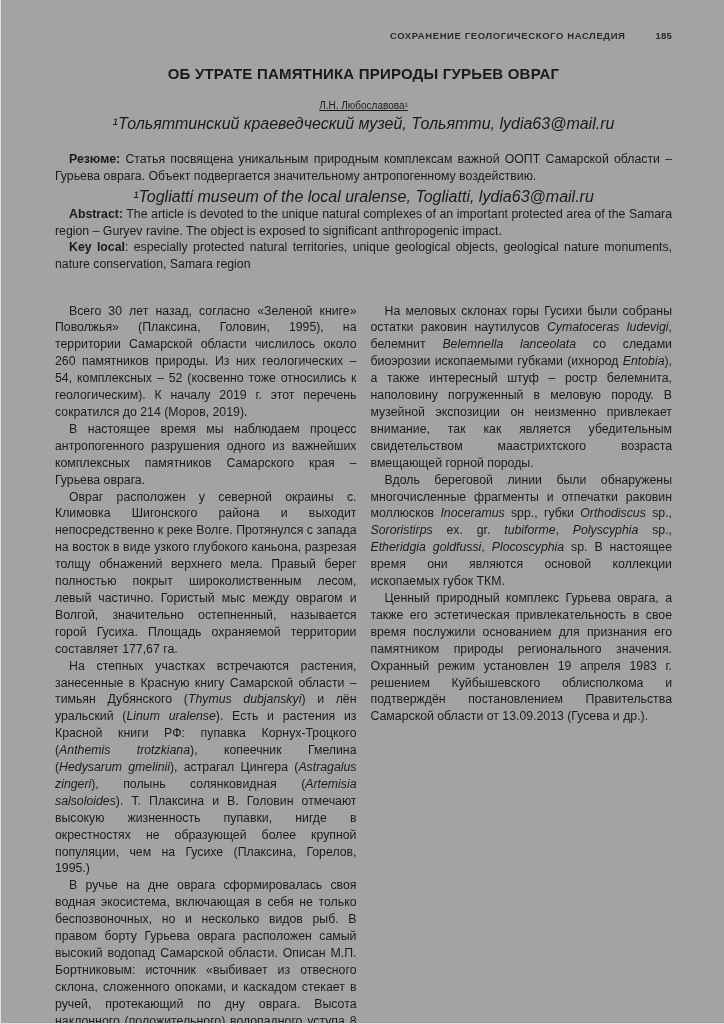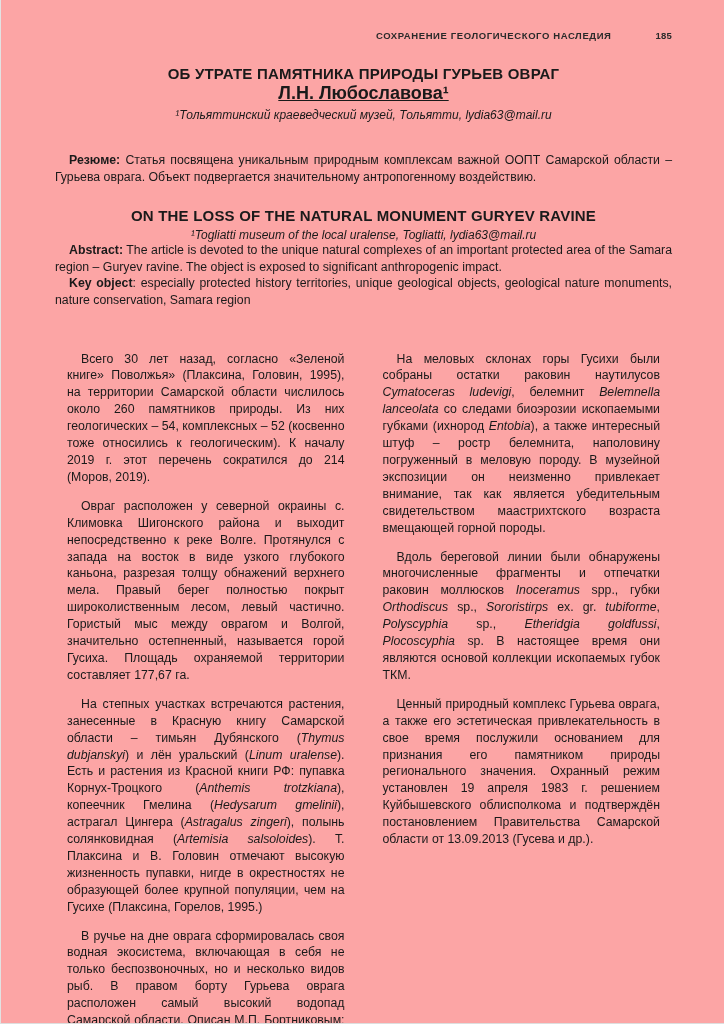"СОХРАНЕНИЕ ГЕОЛОГИЧЕСКОГО НАСЛЕДИЯ" .page { background: #fca5a5 -> #a3a3a3 }
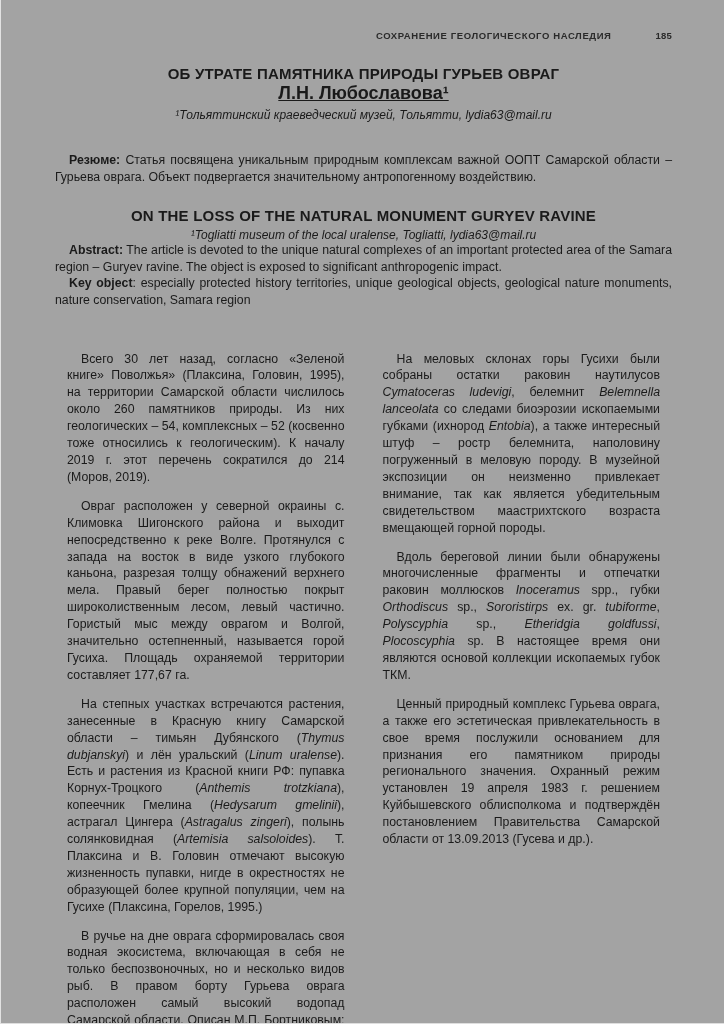"185" .running-head .page-num { margin-left: 44px -> 30px }
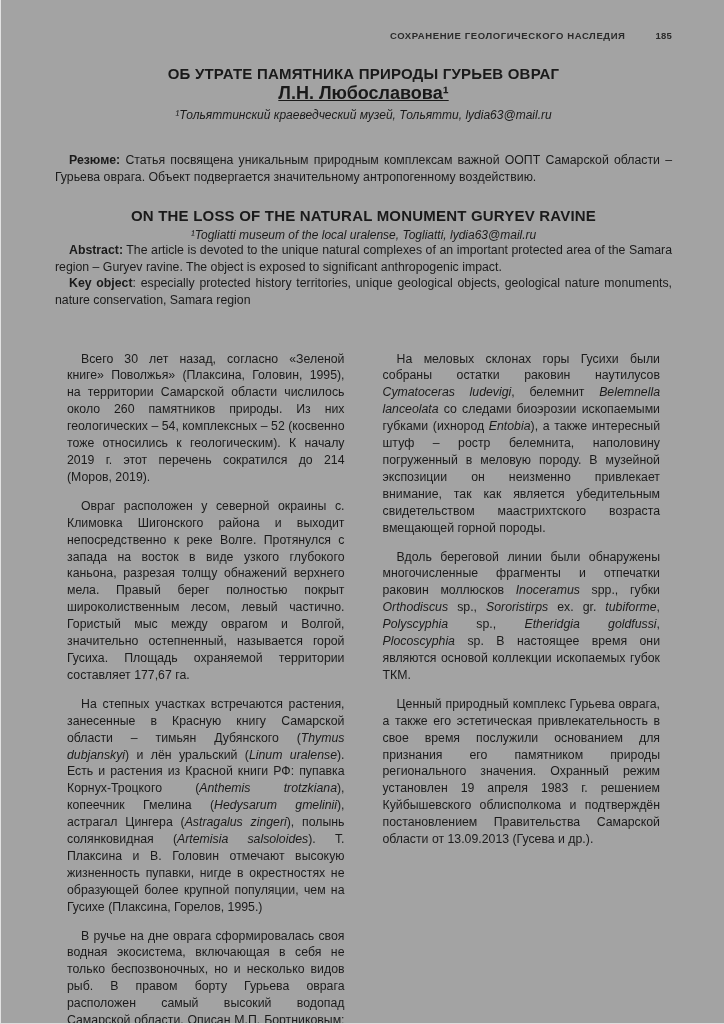"Л.Н. Любославова¹" .author-line { font-size: 18px -> 10px; font-weight: bold -> normal; margin-top: 1px -> 18px }
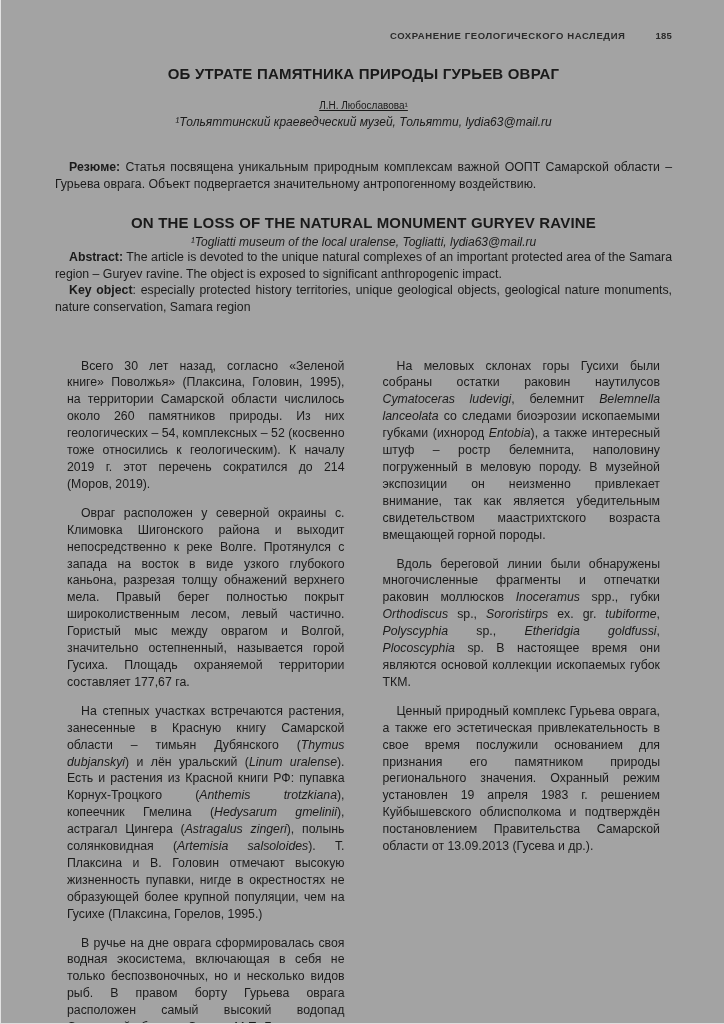"¹Тольяттинский краеведческий музей," .affiliation { font-size: 12px -> 16px }
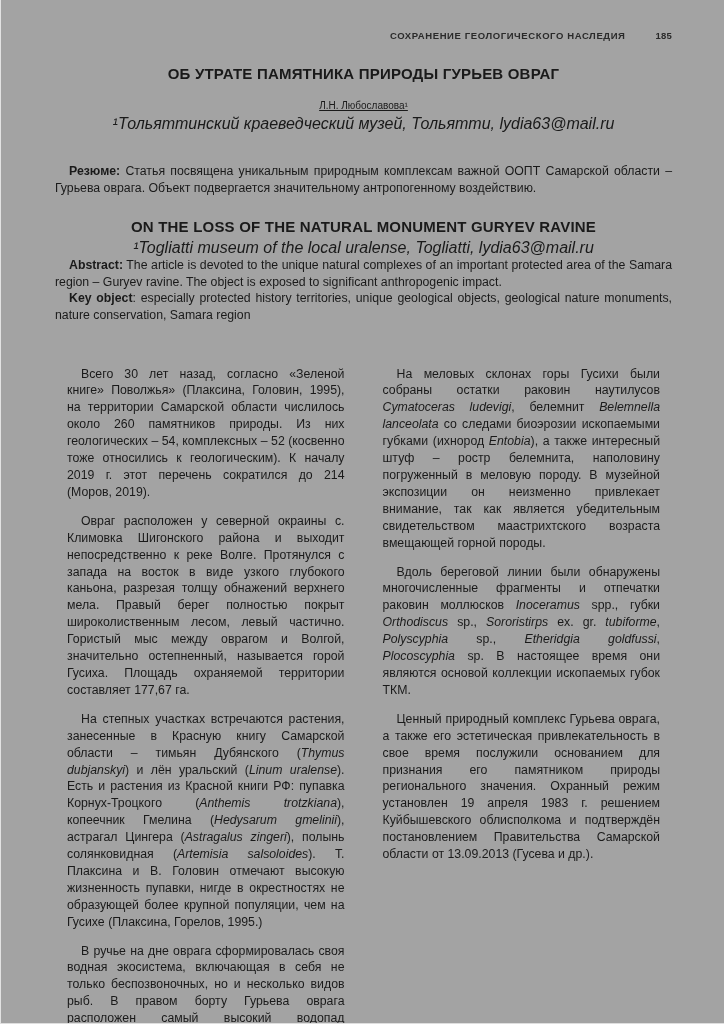"Резюме: Статья посвящена уникальным" .meta-para.first { margin-top: 30px -> 18px }
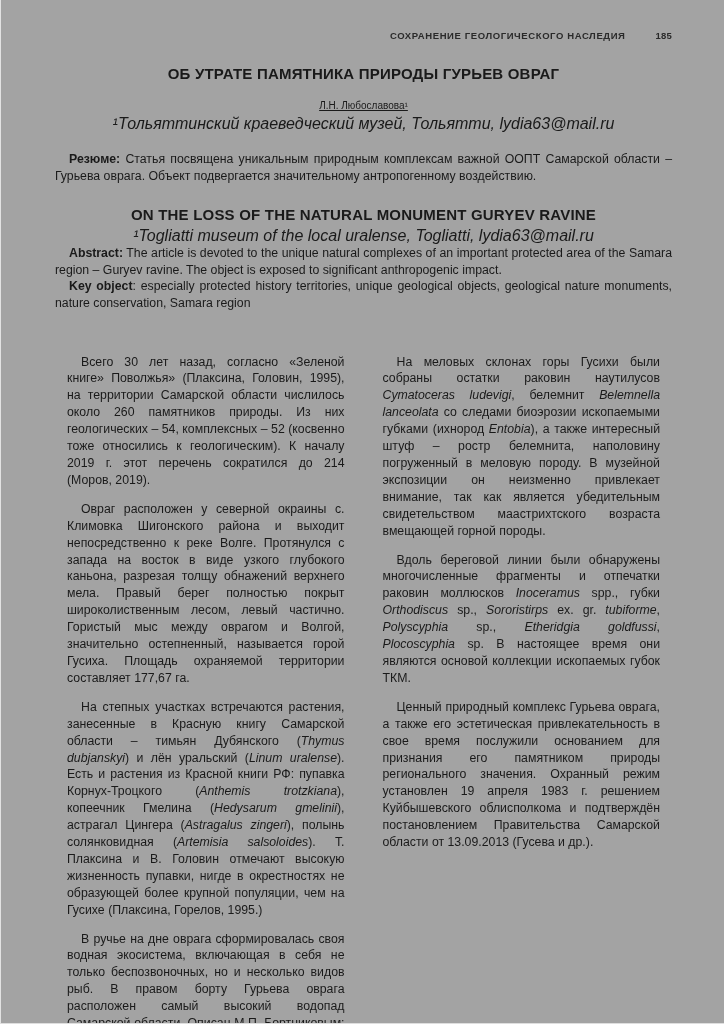"ON THE LOSS OF THE" h2.title-en { html: <h2>ON THE LOSS OF THE NATURAL MONUMENT GURYEV RAVINE</h2> -> none }
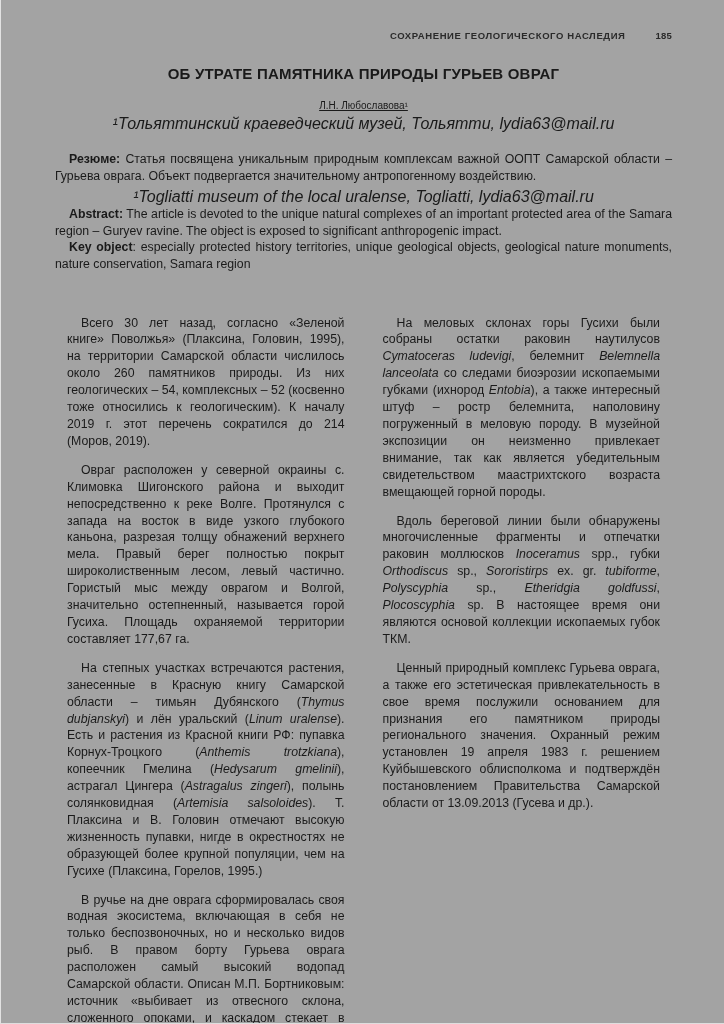"Key object" span.meta-label { text: object -> local }
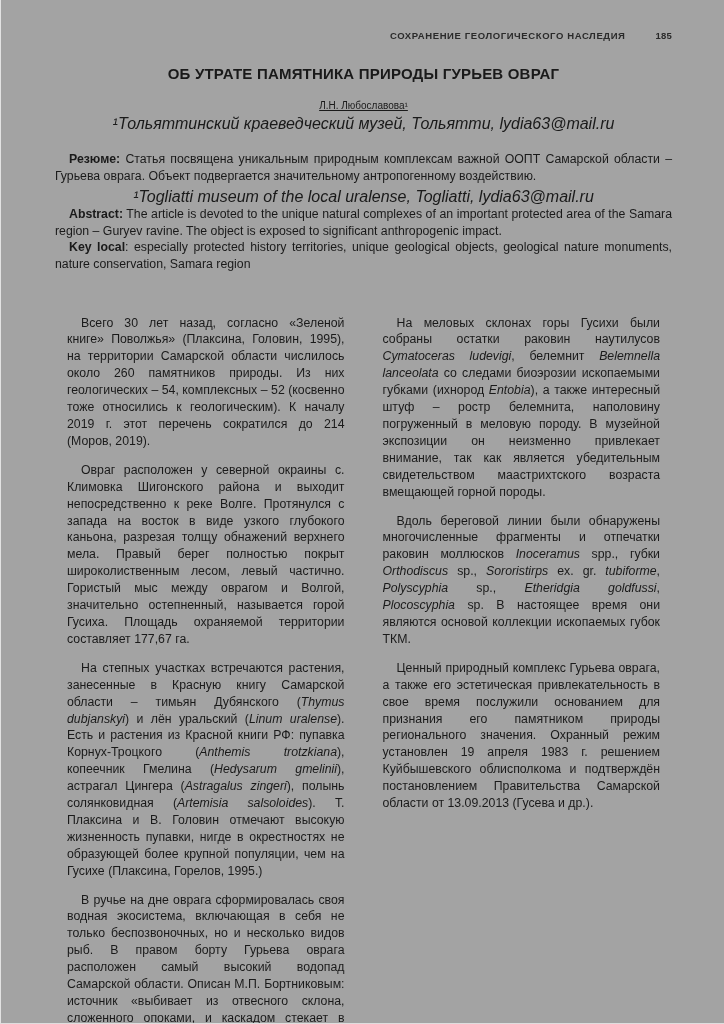": especially protected history" span { text: history -> natural }
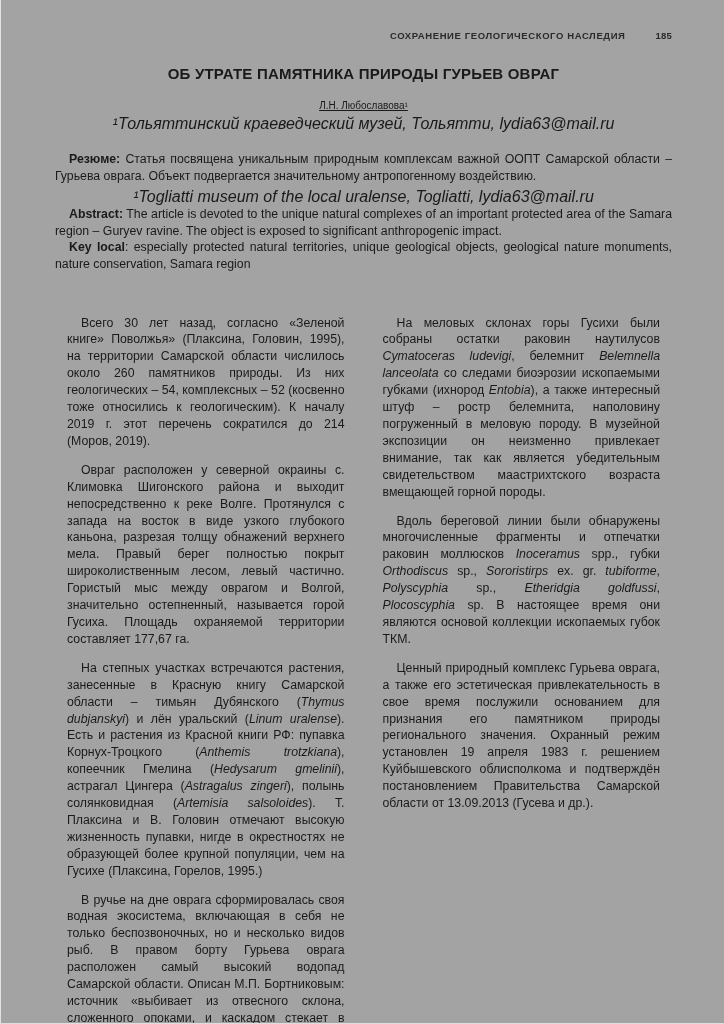"Всего 30 лет назад, согласно" .col p { margin: 12px -> 0 }
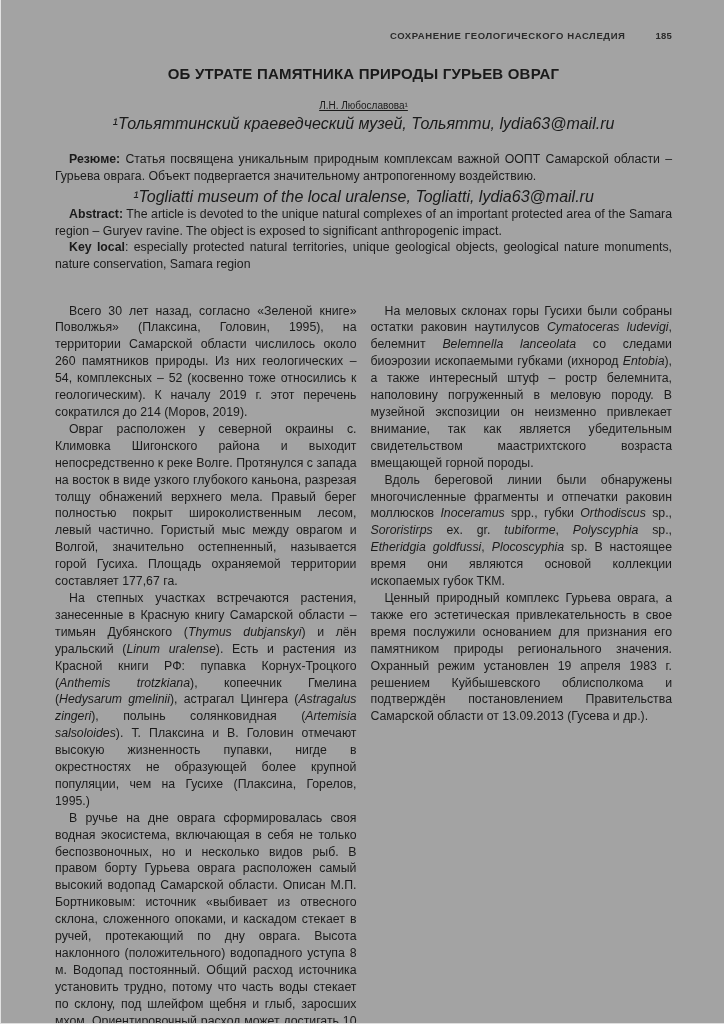"В настоящее время мы наблюдаем" p { html: none -> <p><span>В настоящее время мы наблюдаем процесс антропогенного разрушения одного из важнейших комплексных памятников Самарского края – Гурьева оврага.</span></p> }
